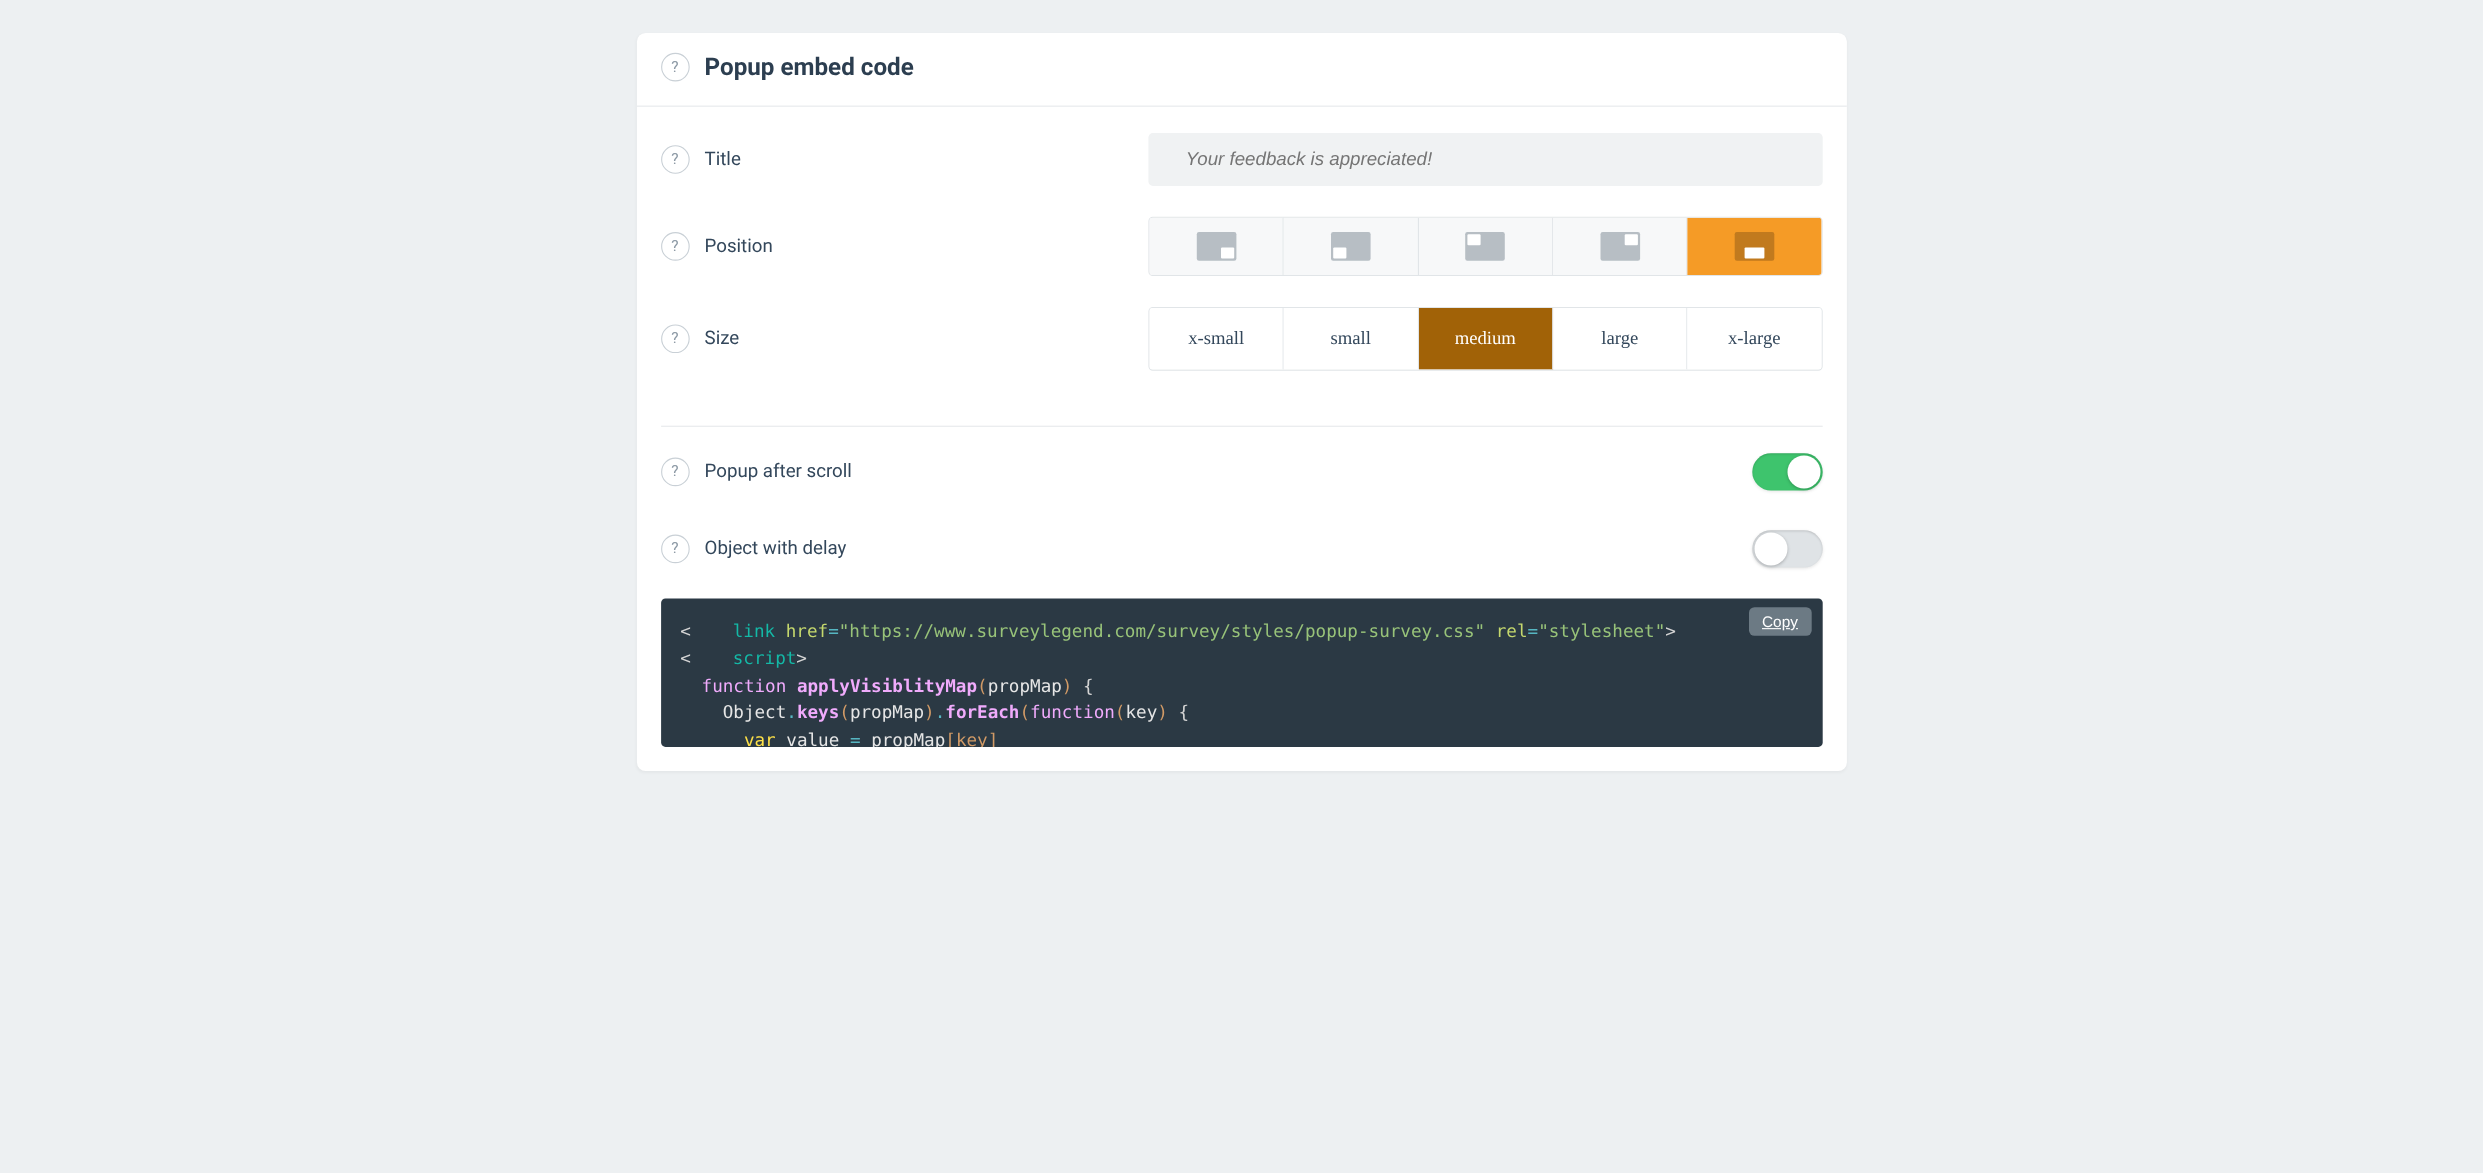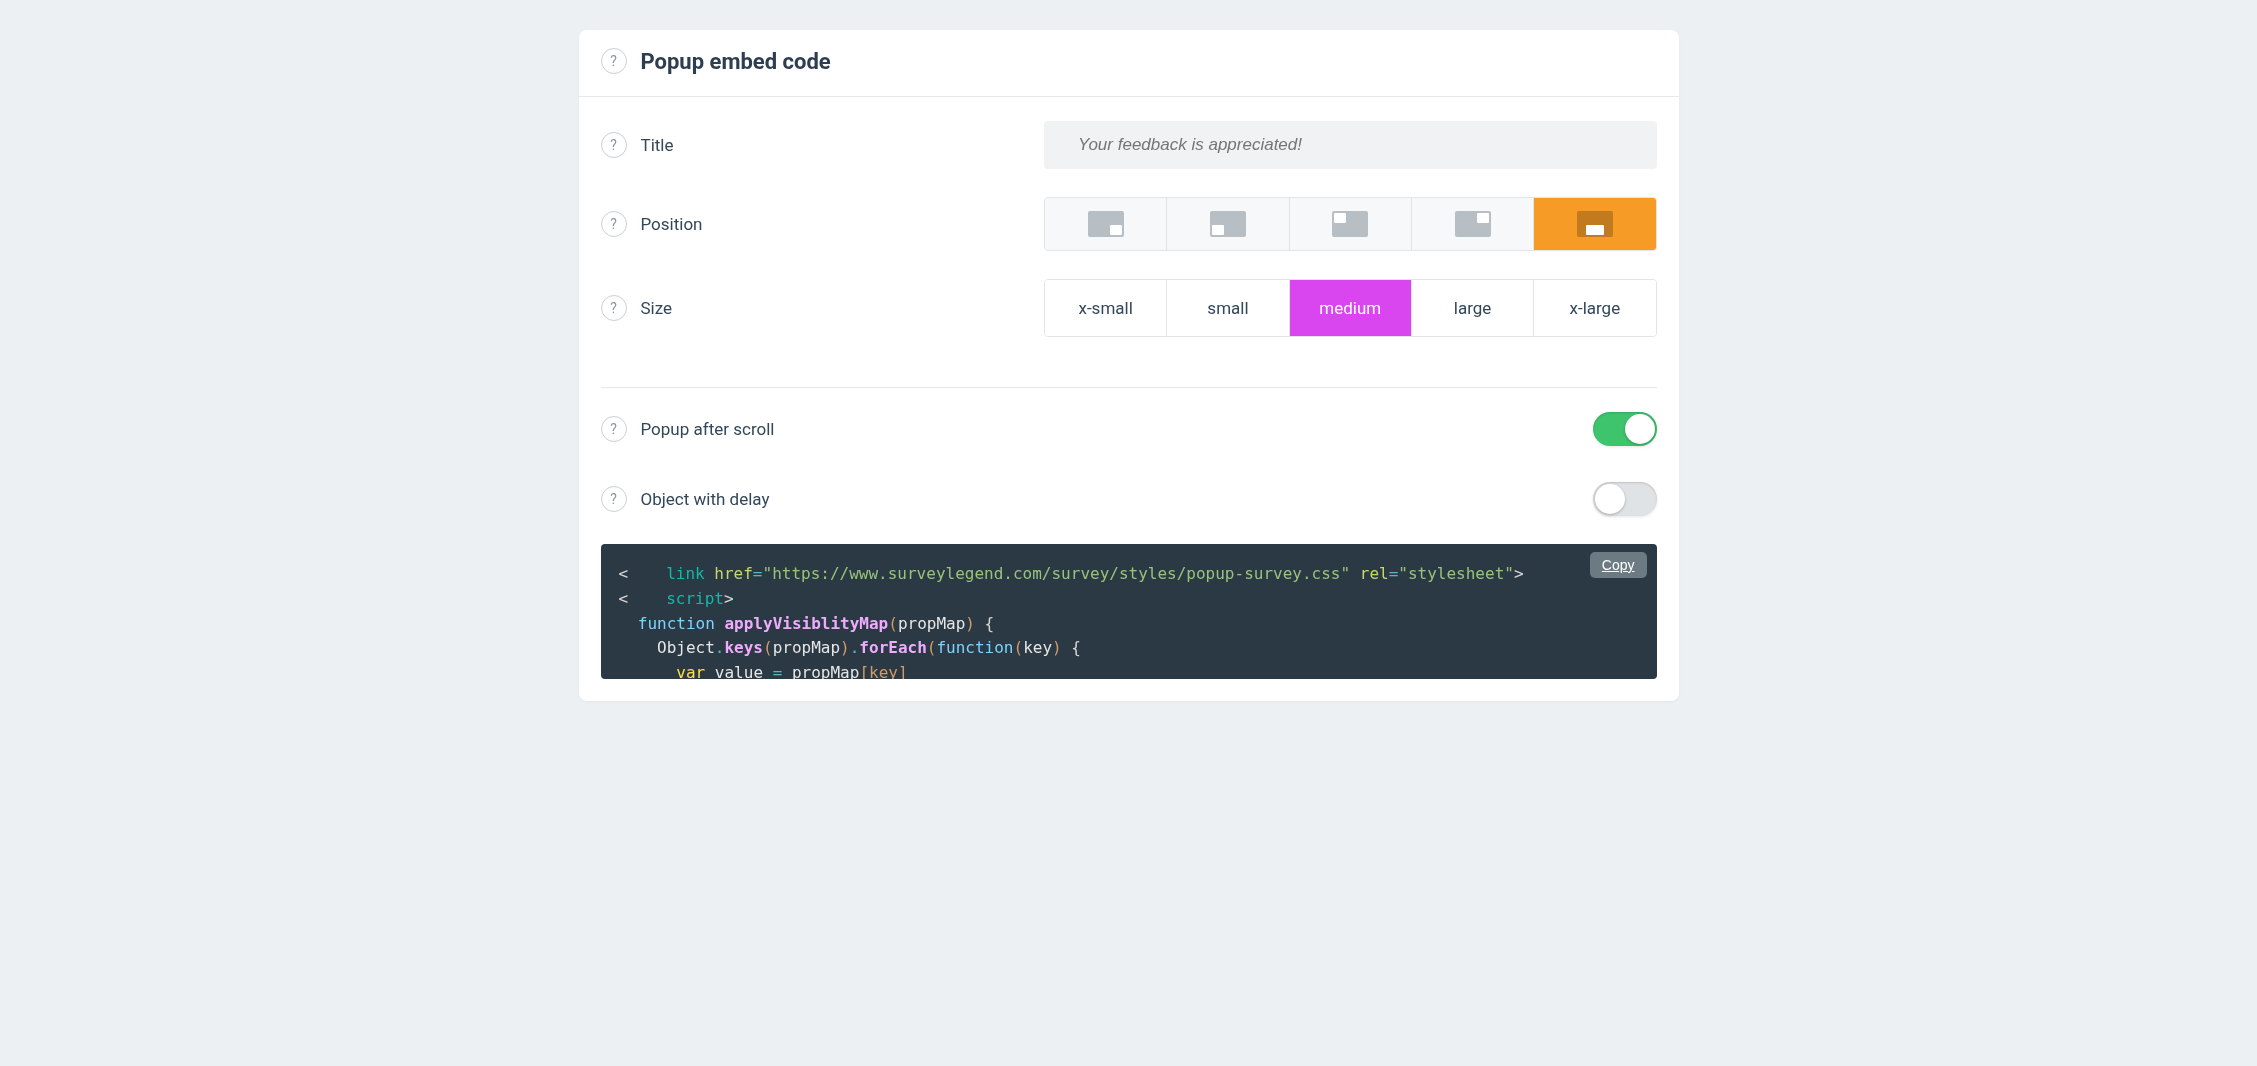"x-small" .btn-group > * { font-family: none -> Liberation Serif, serif }
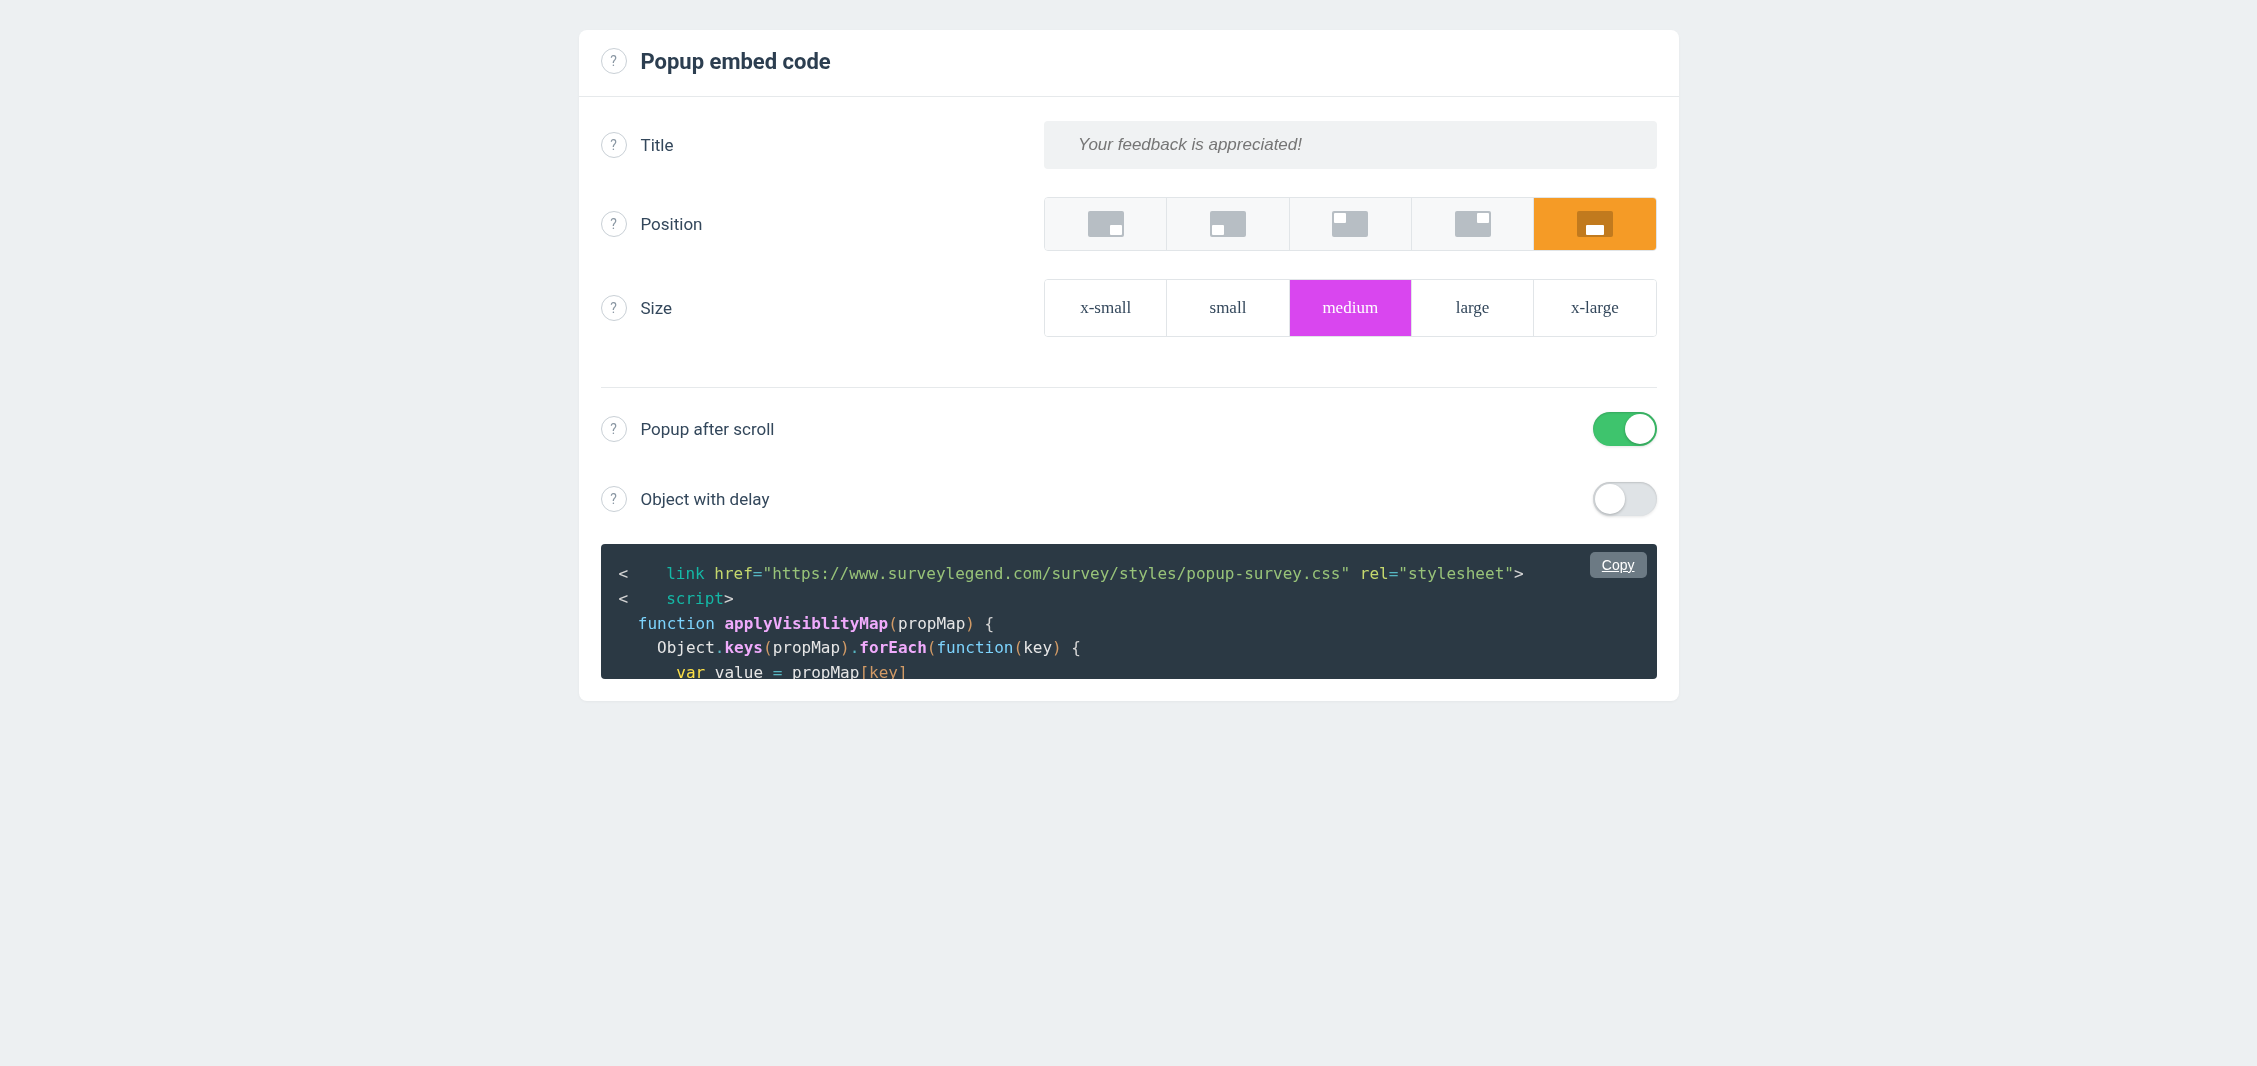"medium" .size-btn.selected { background: #d946ef -> #a16207 }
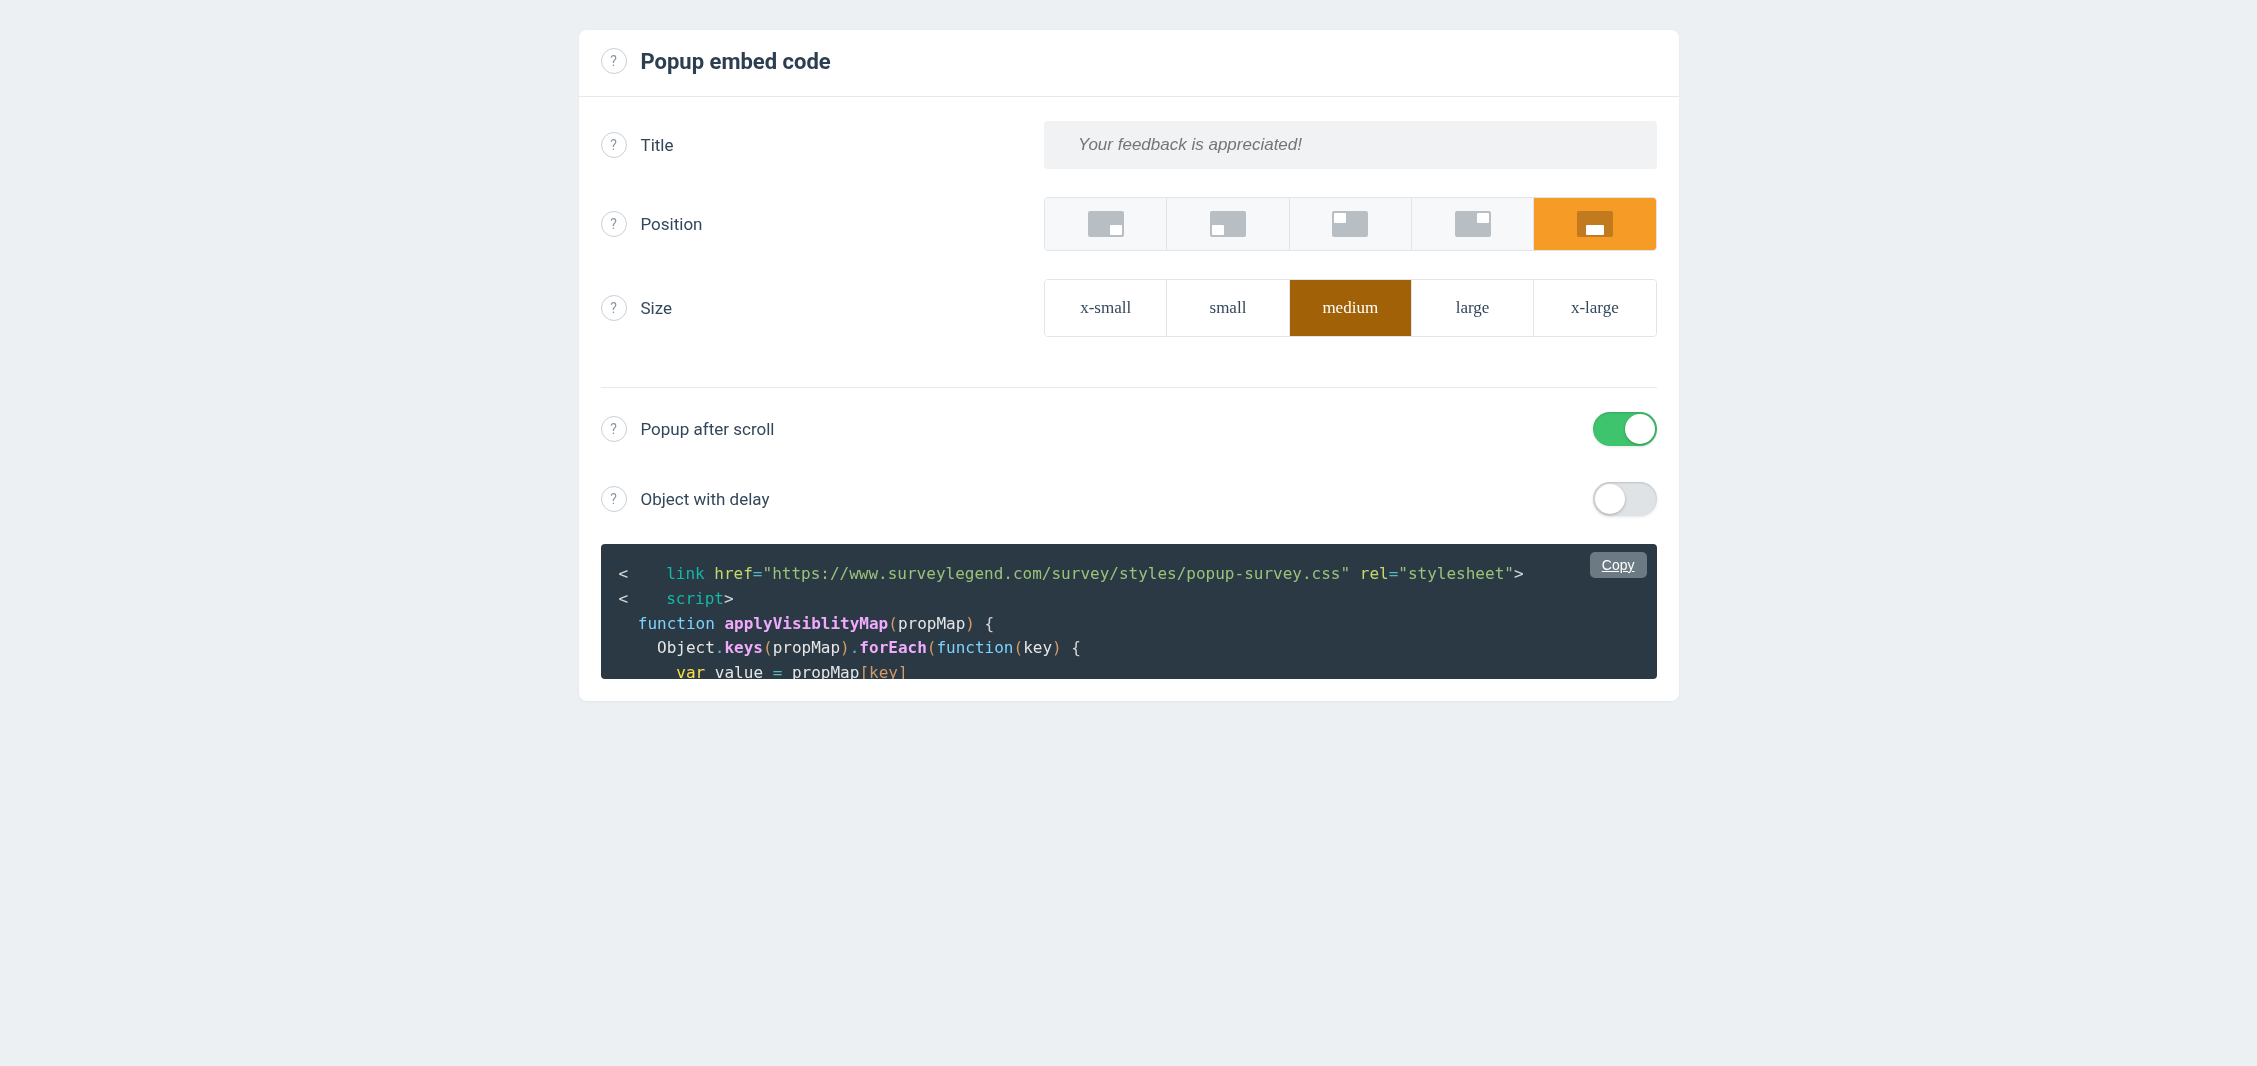"function" .tok-kw { color: #7dd3fc -> #f0abfc }
